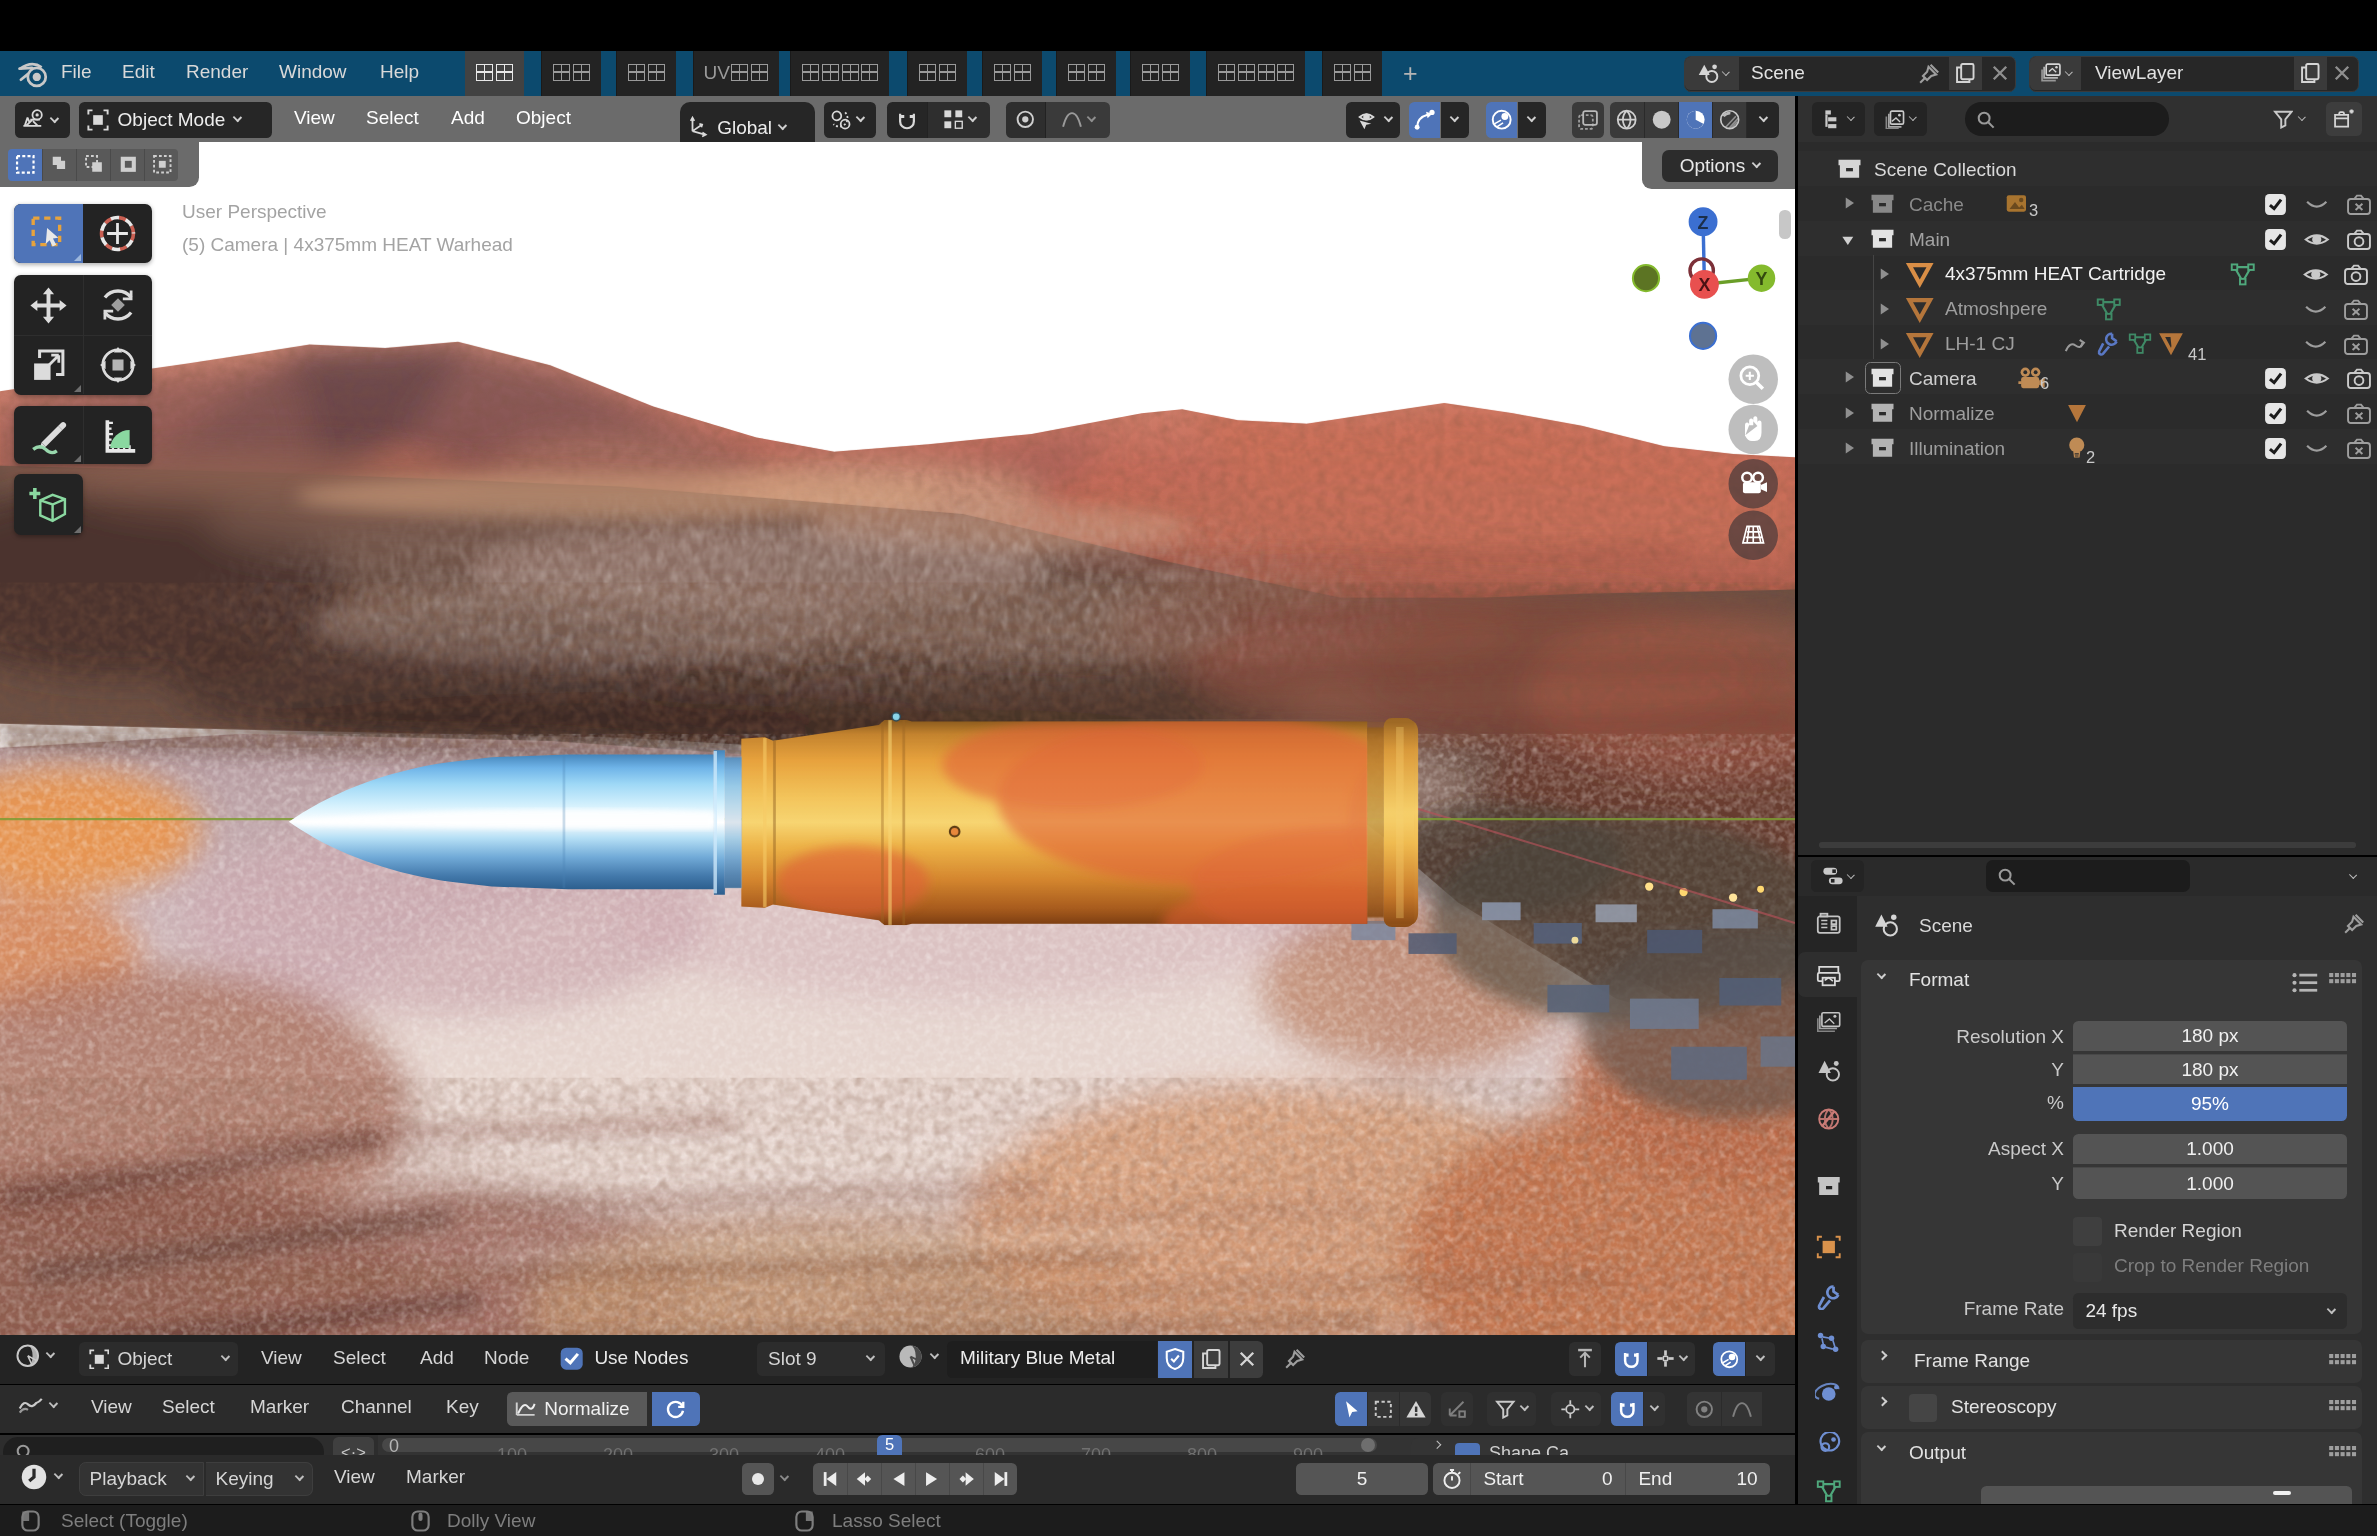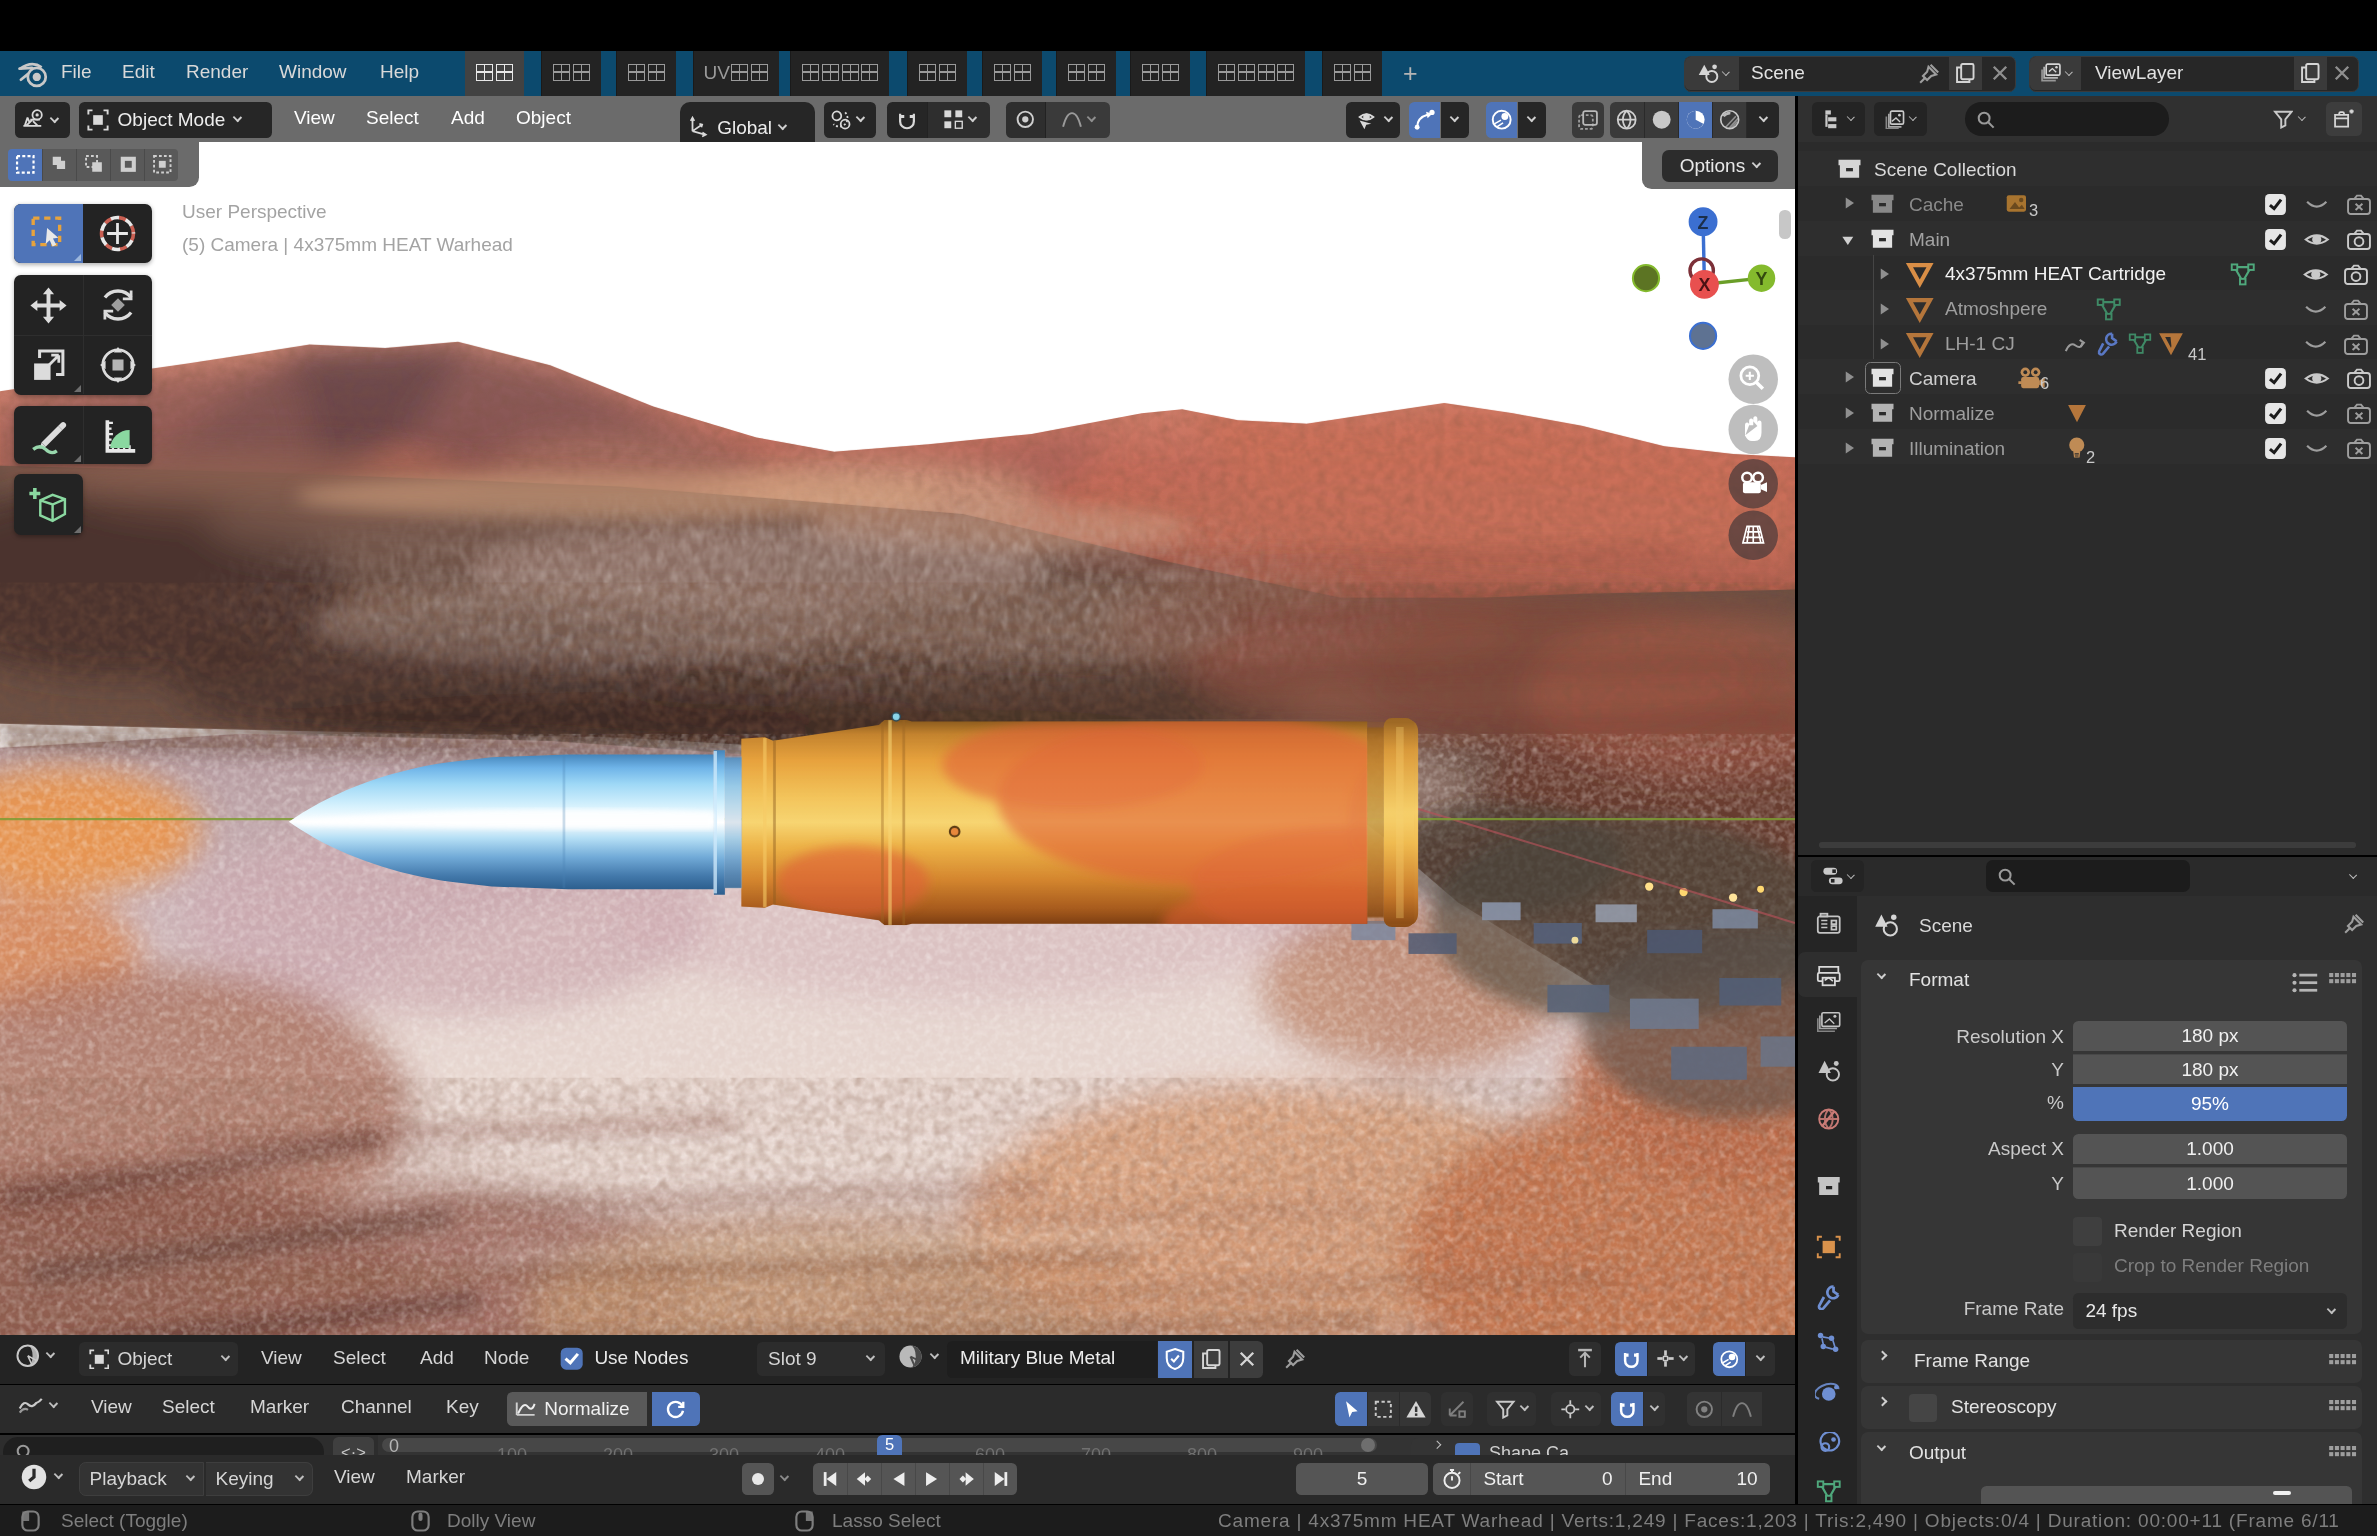"Camera | 4x375mm HEAT Warhead" div.abs { html: <div>Camera | 4x375mm HEAT Warhead | Verts:1,249 | Faces:1,203 | Tris:2,490 | Objects:0/4 | Duration: 00:00+11 (Frame 6/11</div> -> none }
